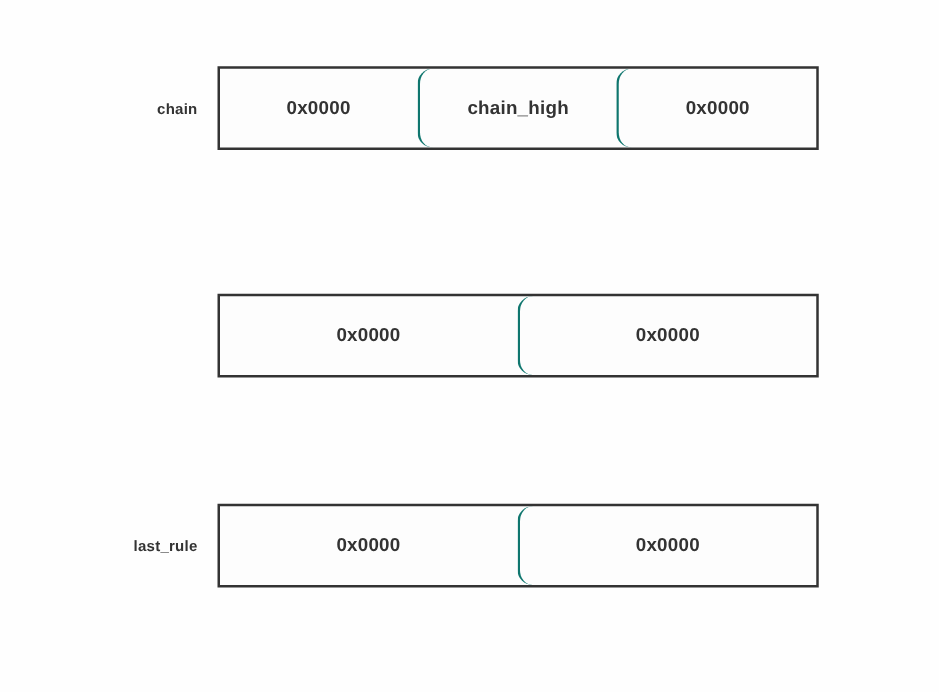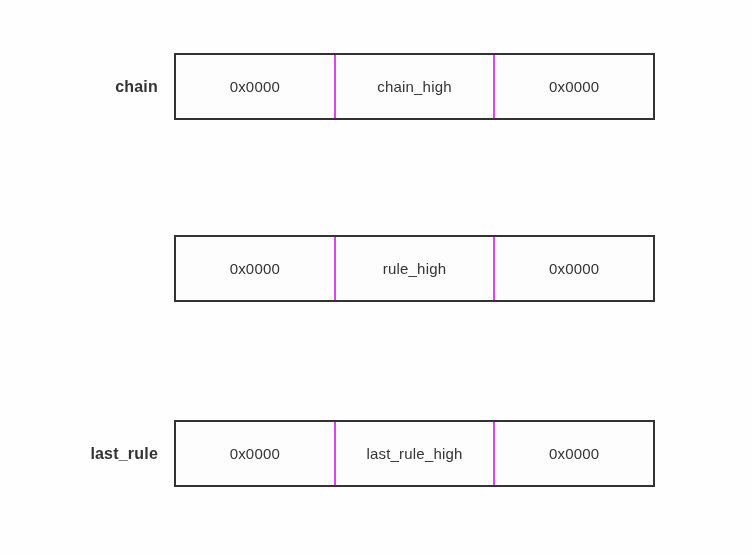"chain" .row-label { font-size: 16px -> 12px }
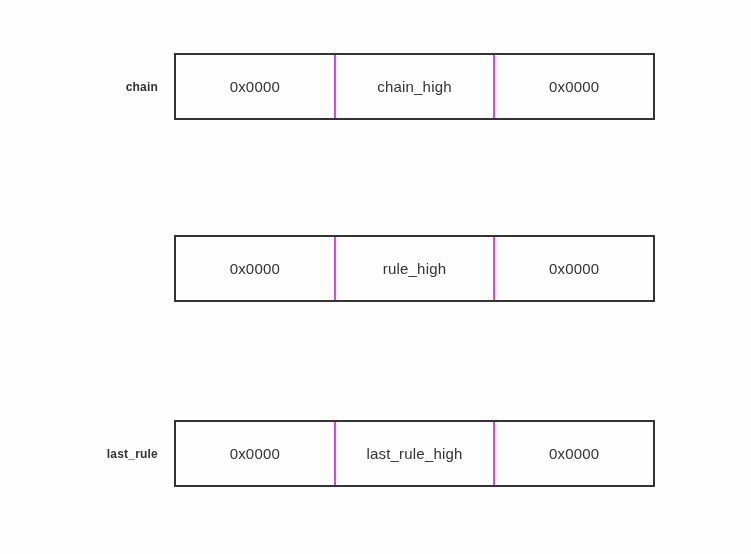"0x0000" .mem-cell { border-radius: none -> 12px; font-weight: normal -> bold }
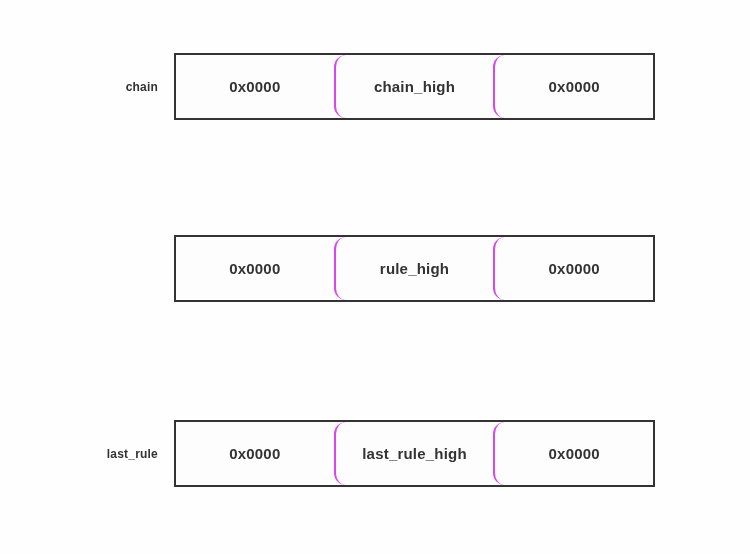"chain_high" .mem-cell + .mem-cell { border-left: 2px solid #d946ef -> 2px solid #0f766e }
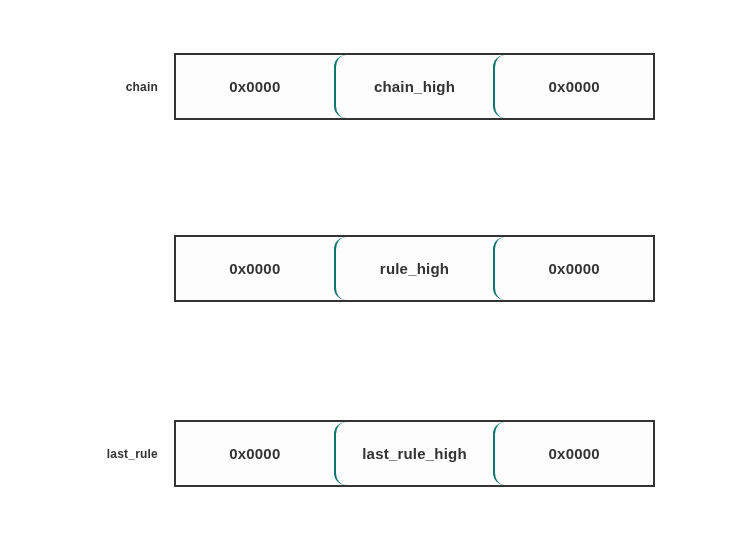"rule_high" div.mem-cell { html: <div>rule_high</div> -> none }
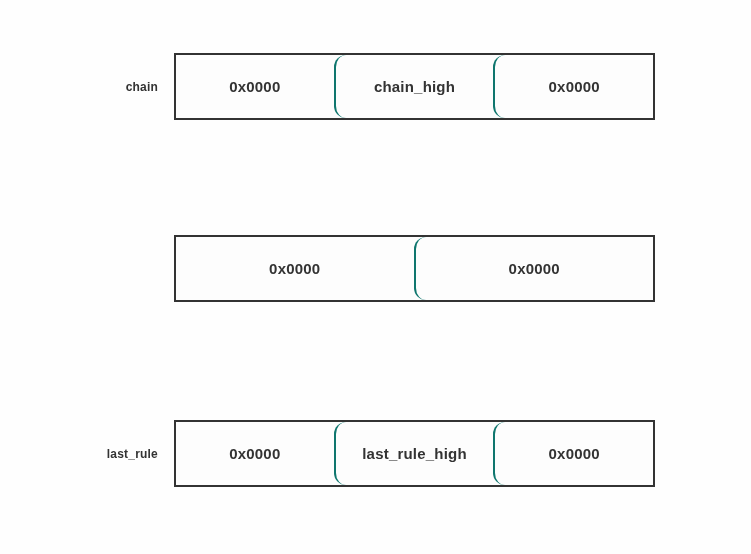"last_rule" .row-3 { top: 420px -> 403px }
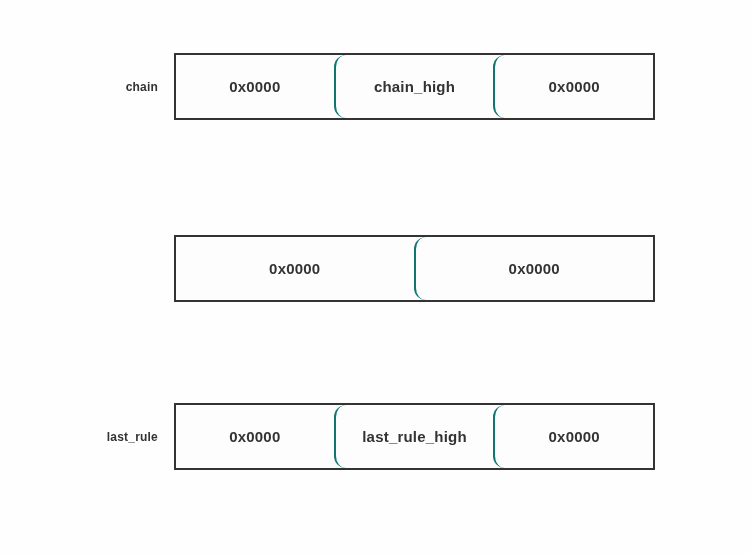"last_rule_high" div.mem-cell { html: <div>last_rule_high</div> -> none }
